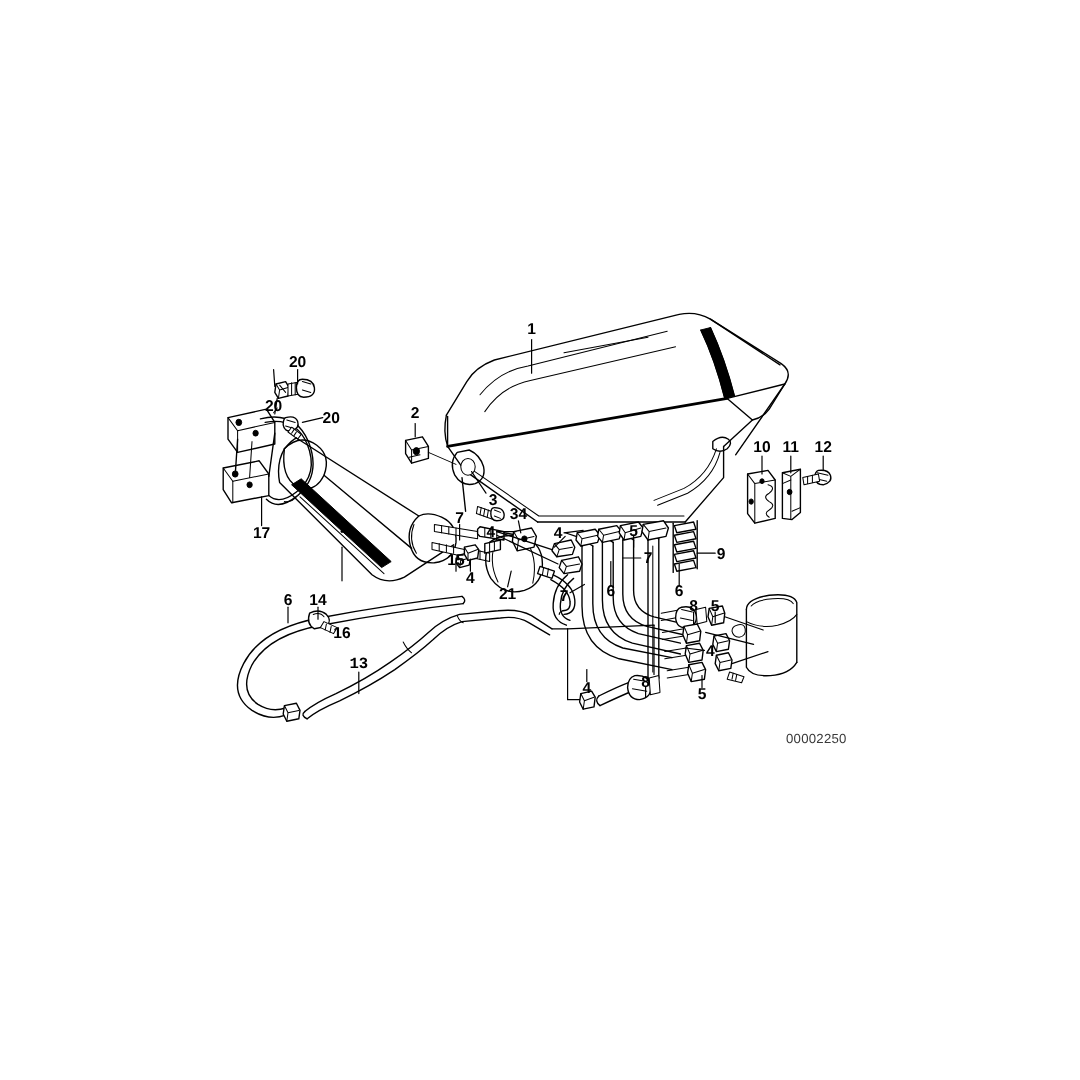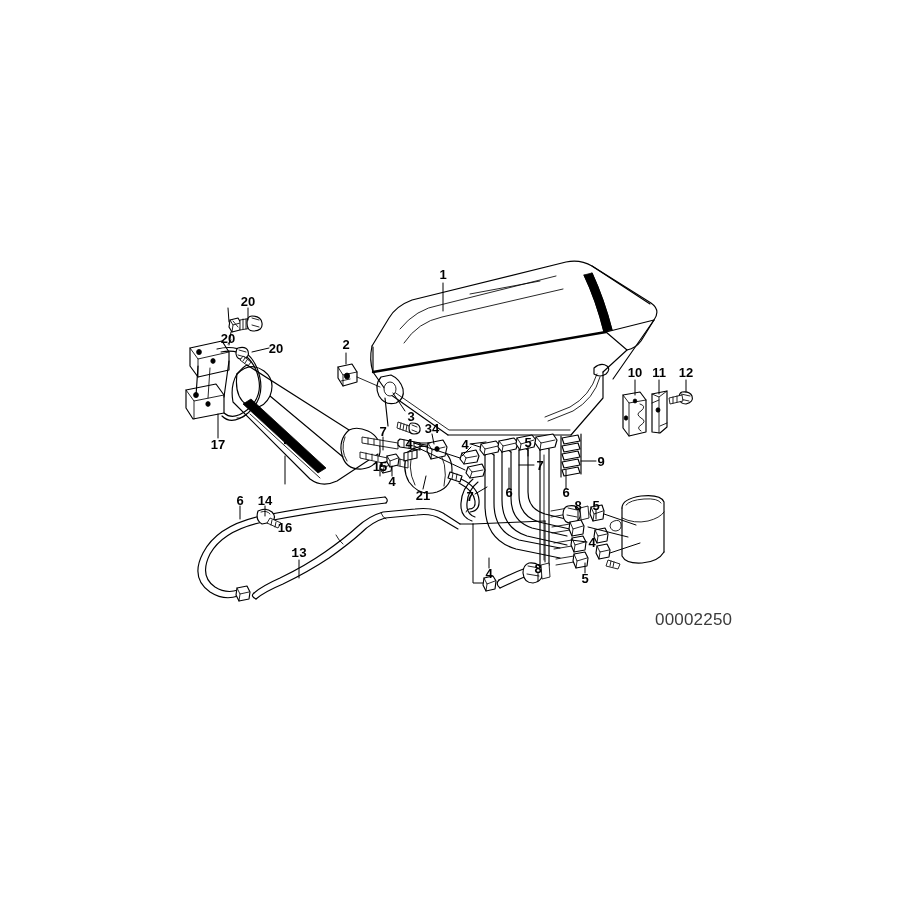"00002250" .diagram-id { font-size: 17px -> 11px }
